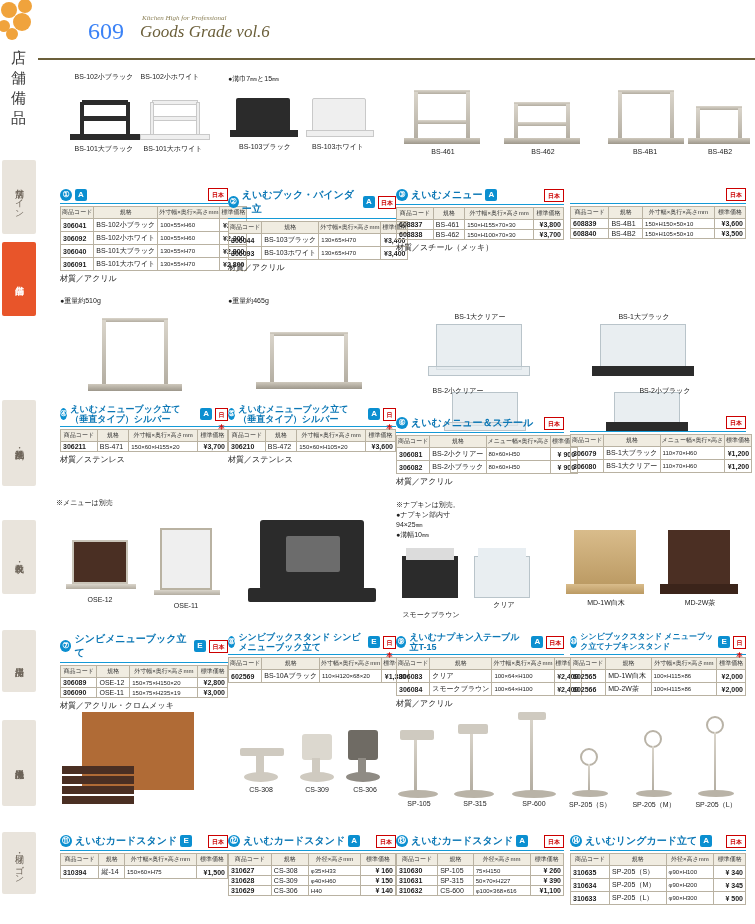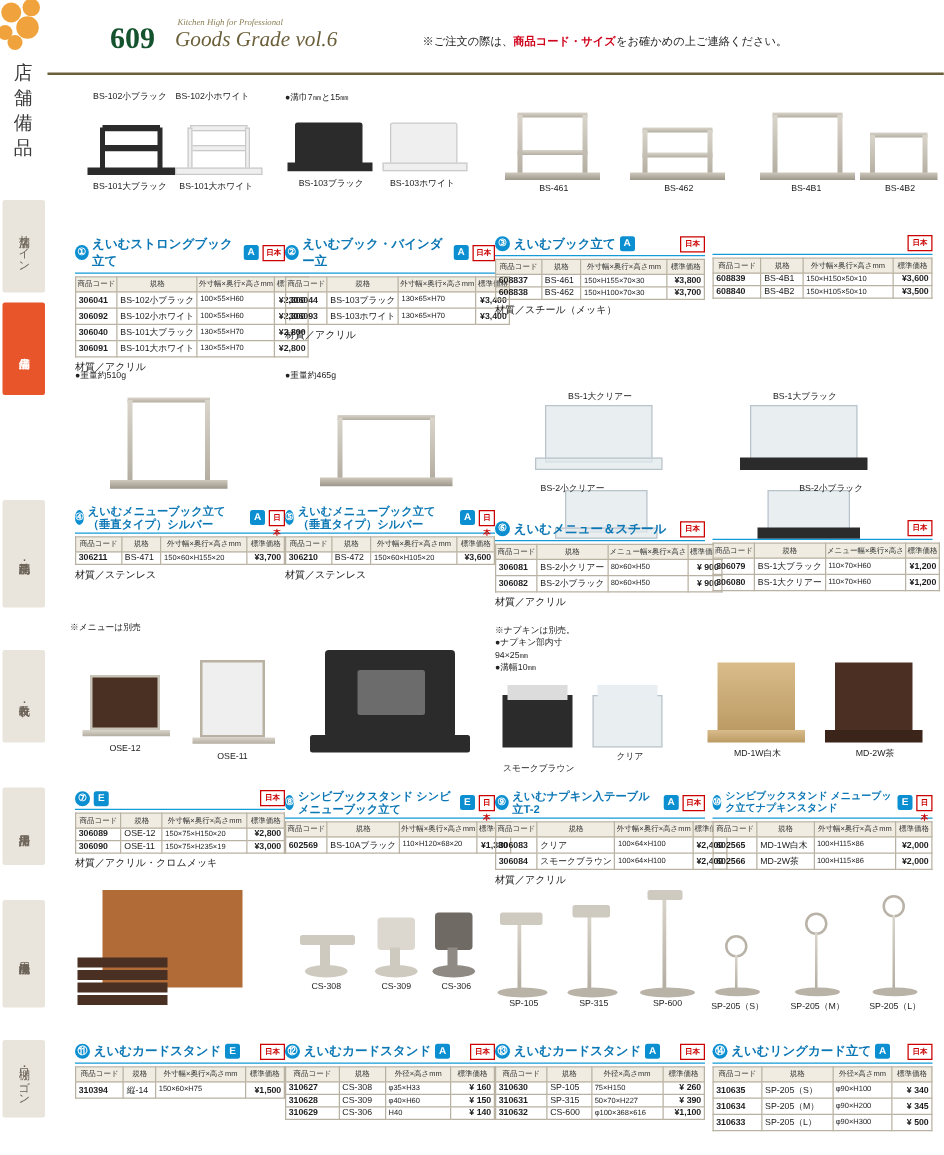"609" .hdr-num { color: #14532d -> #3b82f6; font-weight: bold -> normal }
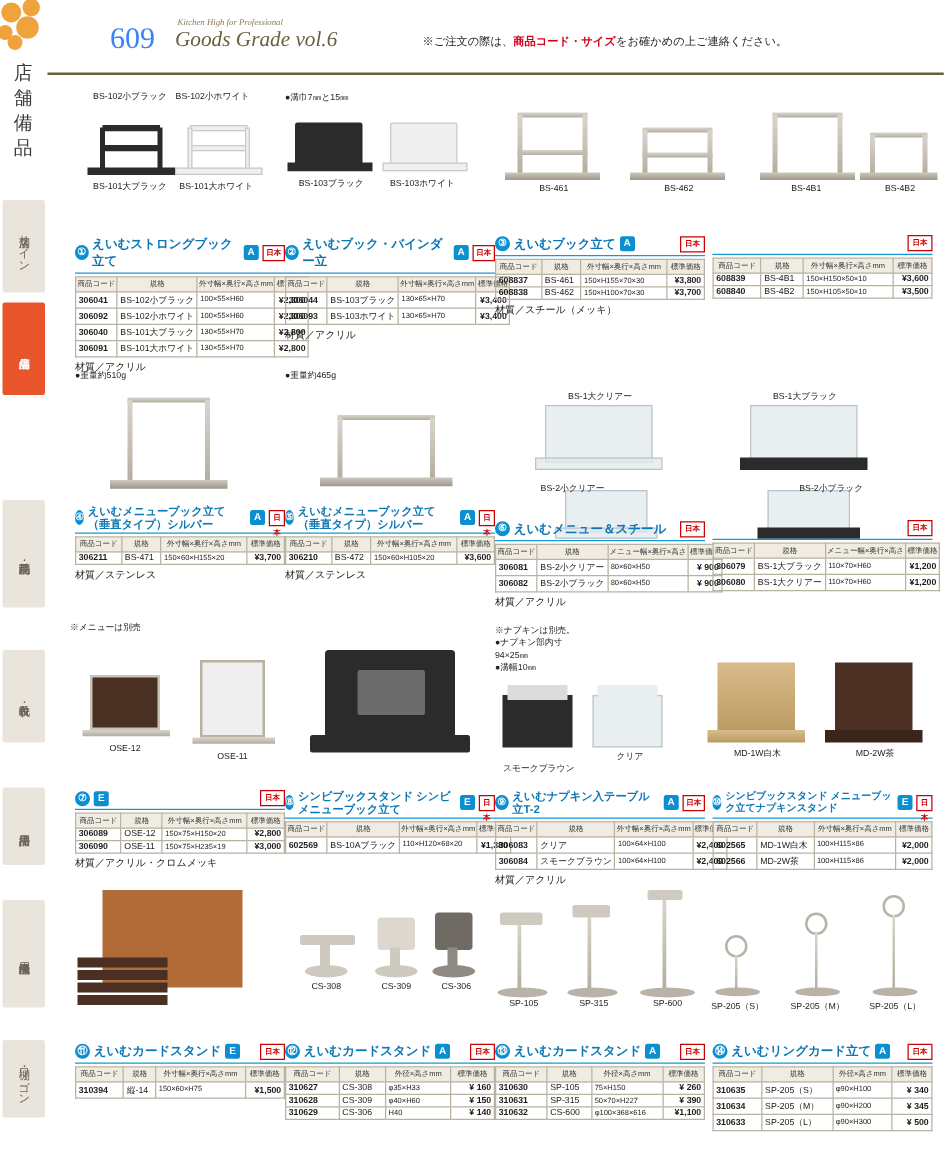"※ご注文の際は、商品コード・サイズをお確かめの上ご連絡ください。" div.hdr-note { html: <div><span>※ご注文の際は、</span><b>商品コード・サイズ</b><span>をお確かめの上ご連絡ください。</span></div> -> none }
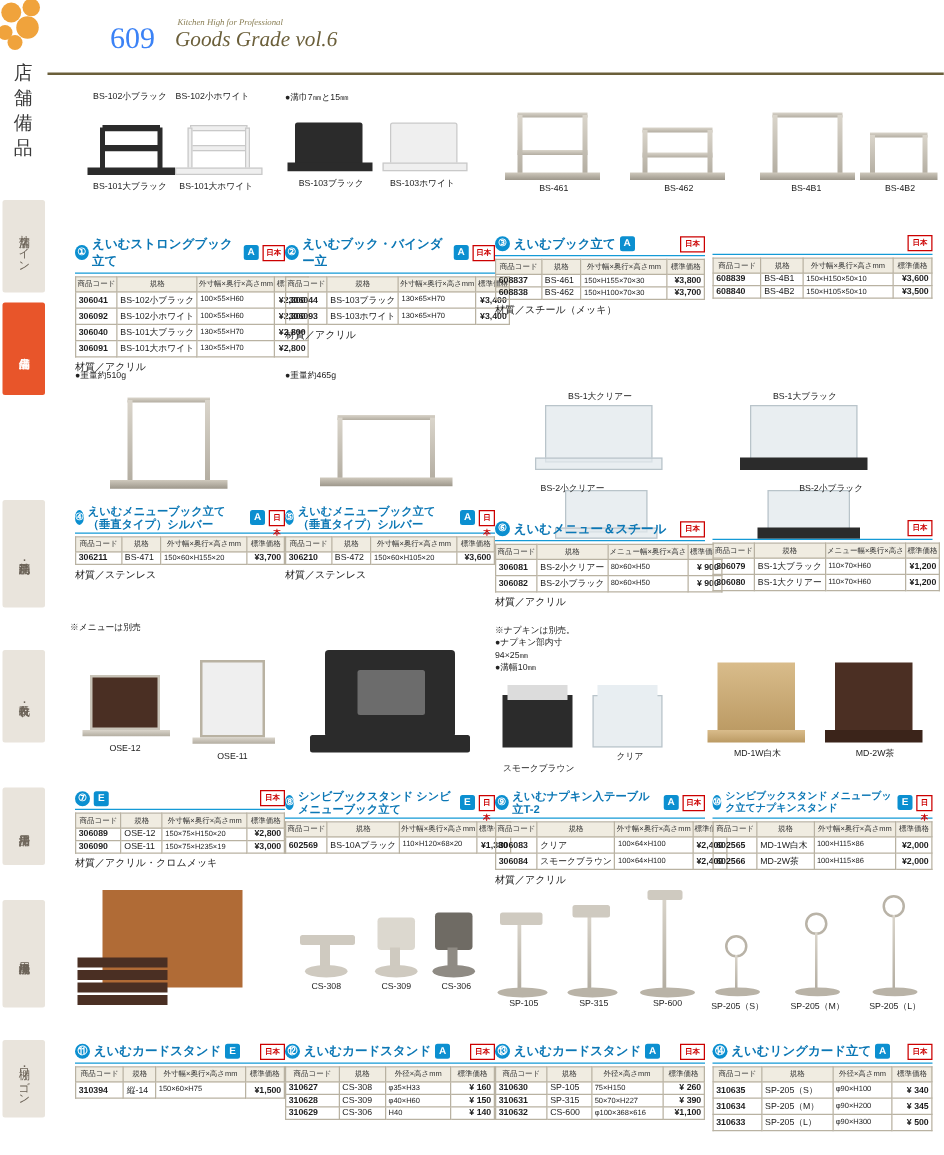"えいむストロングブック立て" span { html: <span>えいむストロングブック立て</span> -> none }
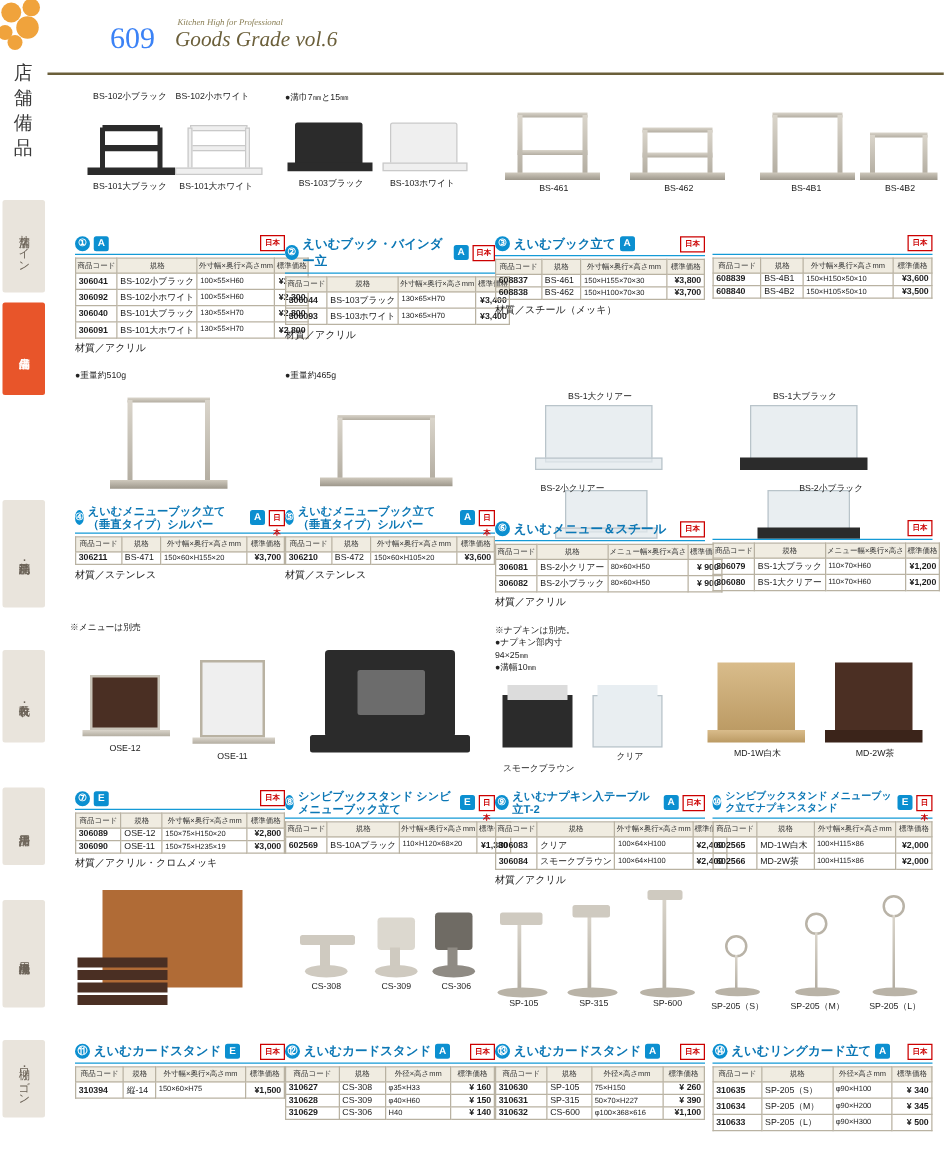"えいむブック立て" span { text: ブック立て -> メニュー }
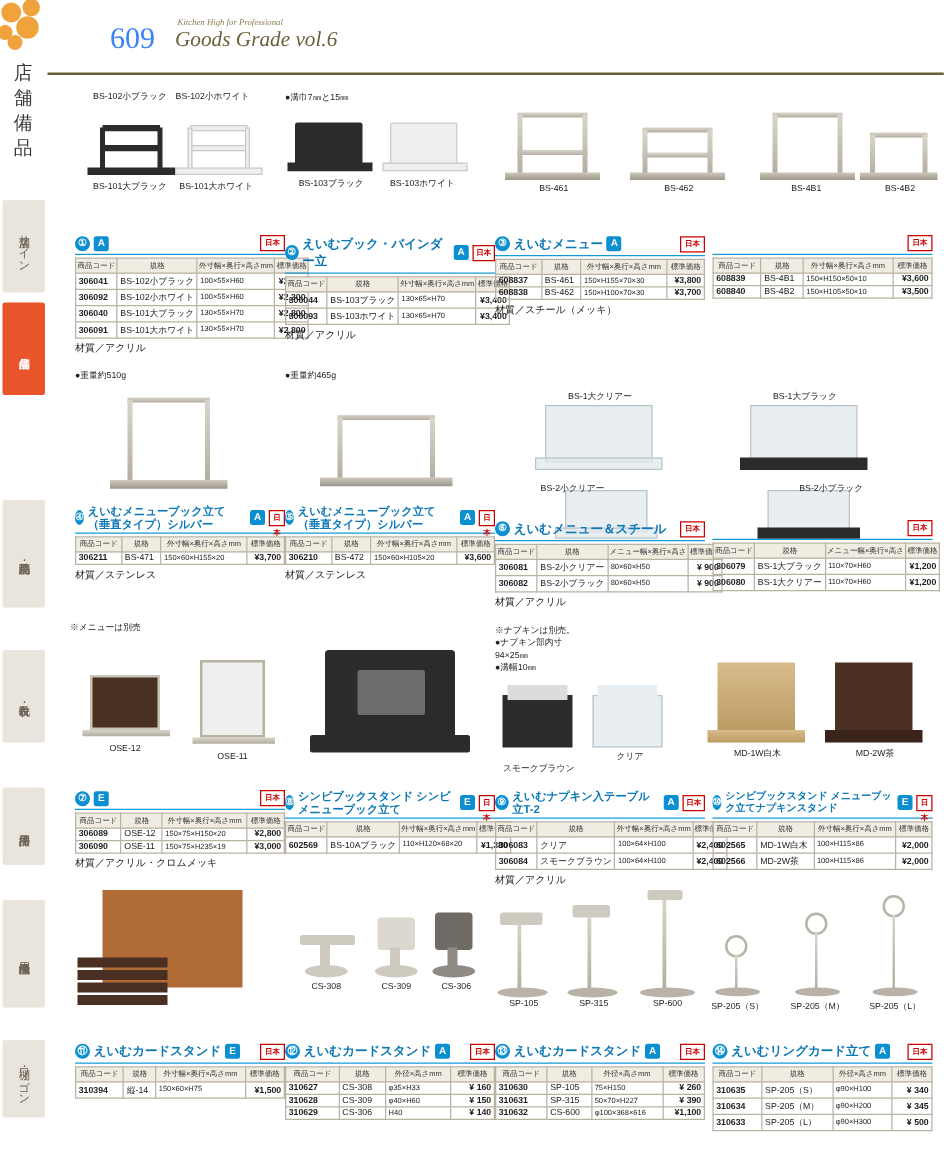"シンビメニューブック立て" span { html: none -> <span>シンビメニューブック立て</span> }
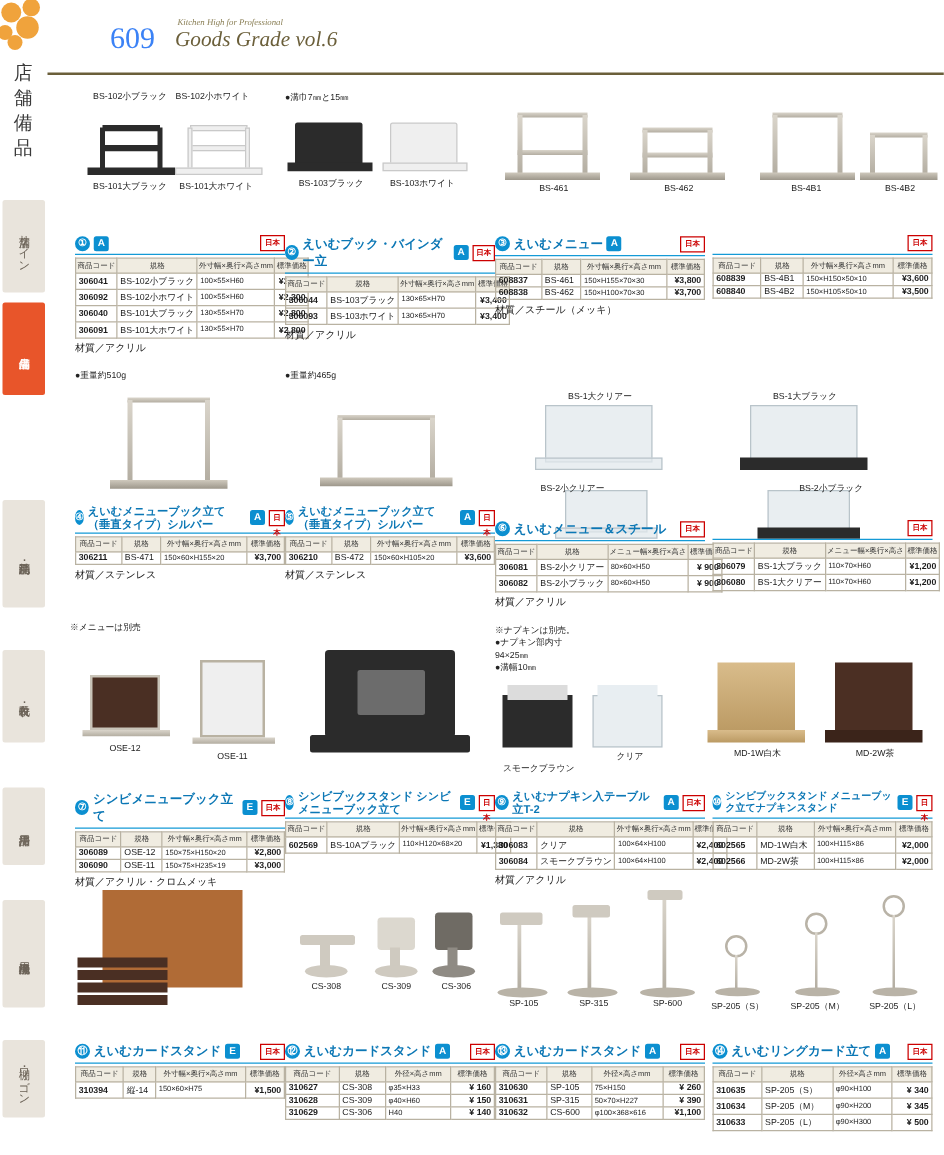"えいむナプキン入テーブル立T-2" span { text: T-2 -> T-15 }
